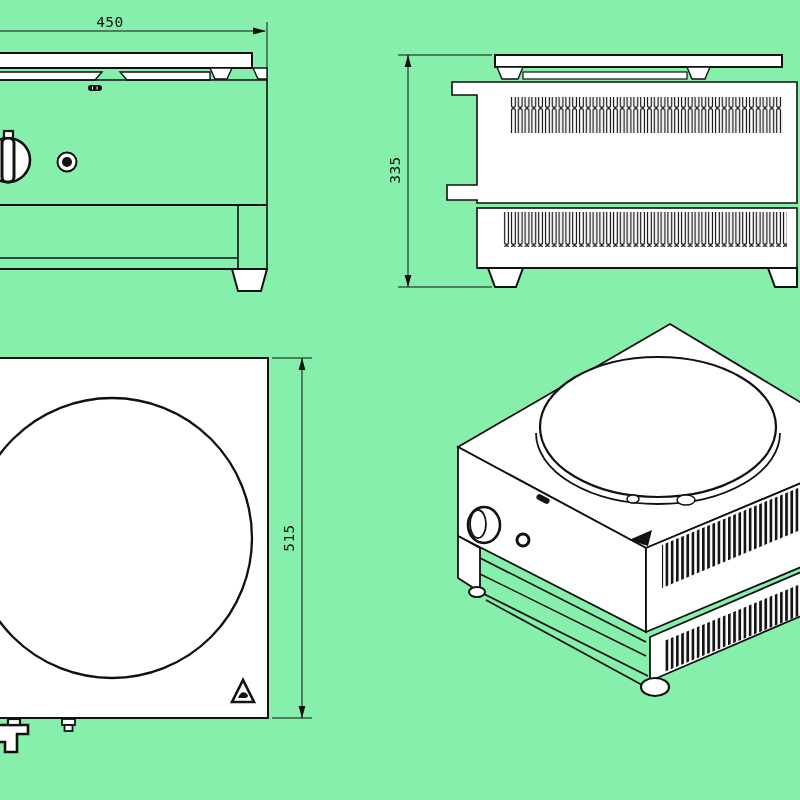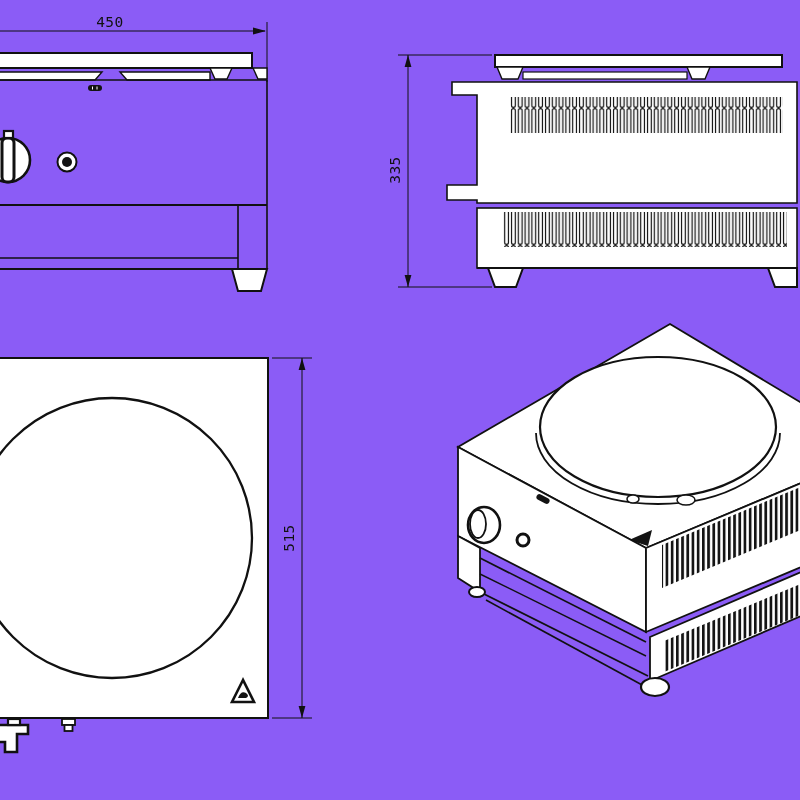"450" .canvas { background: #8b5cf6 -> #86efac }
